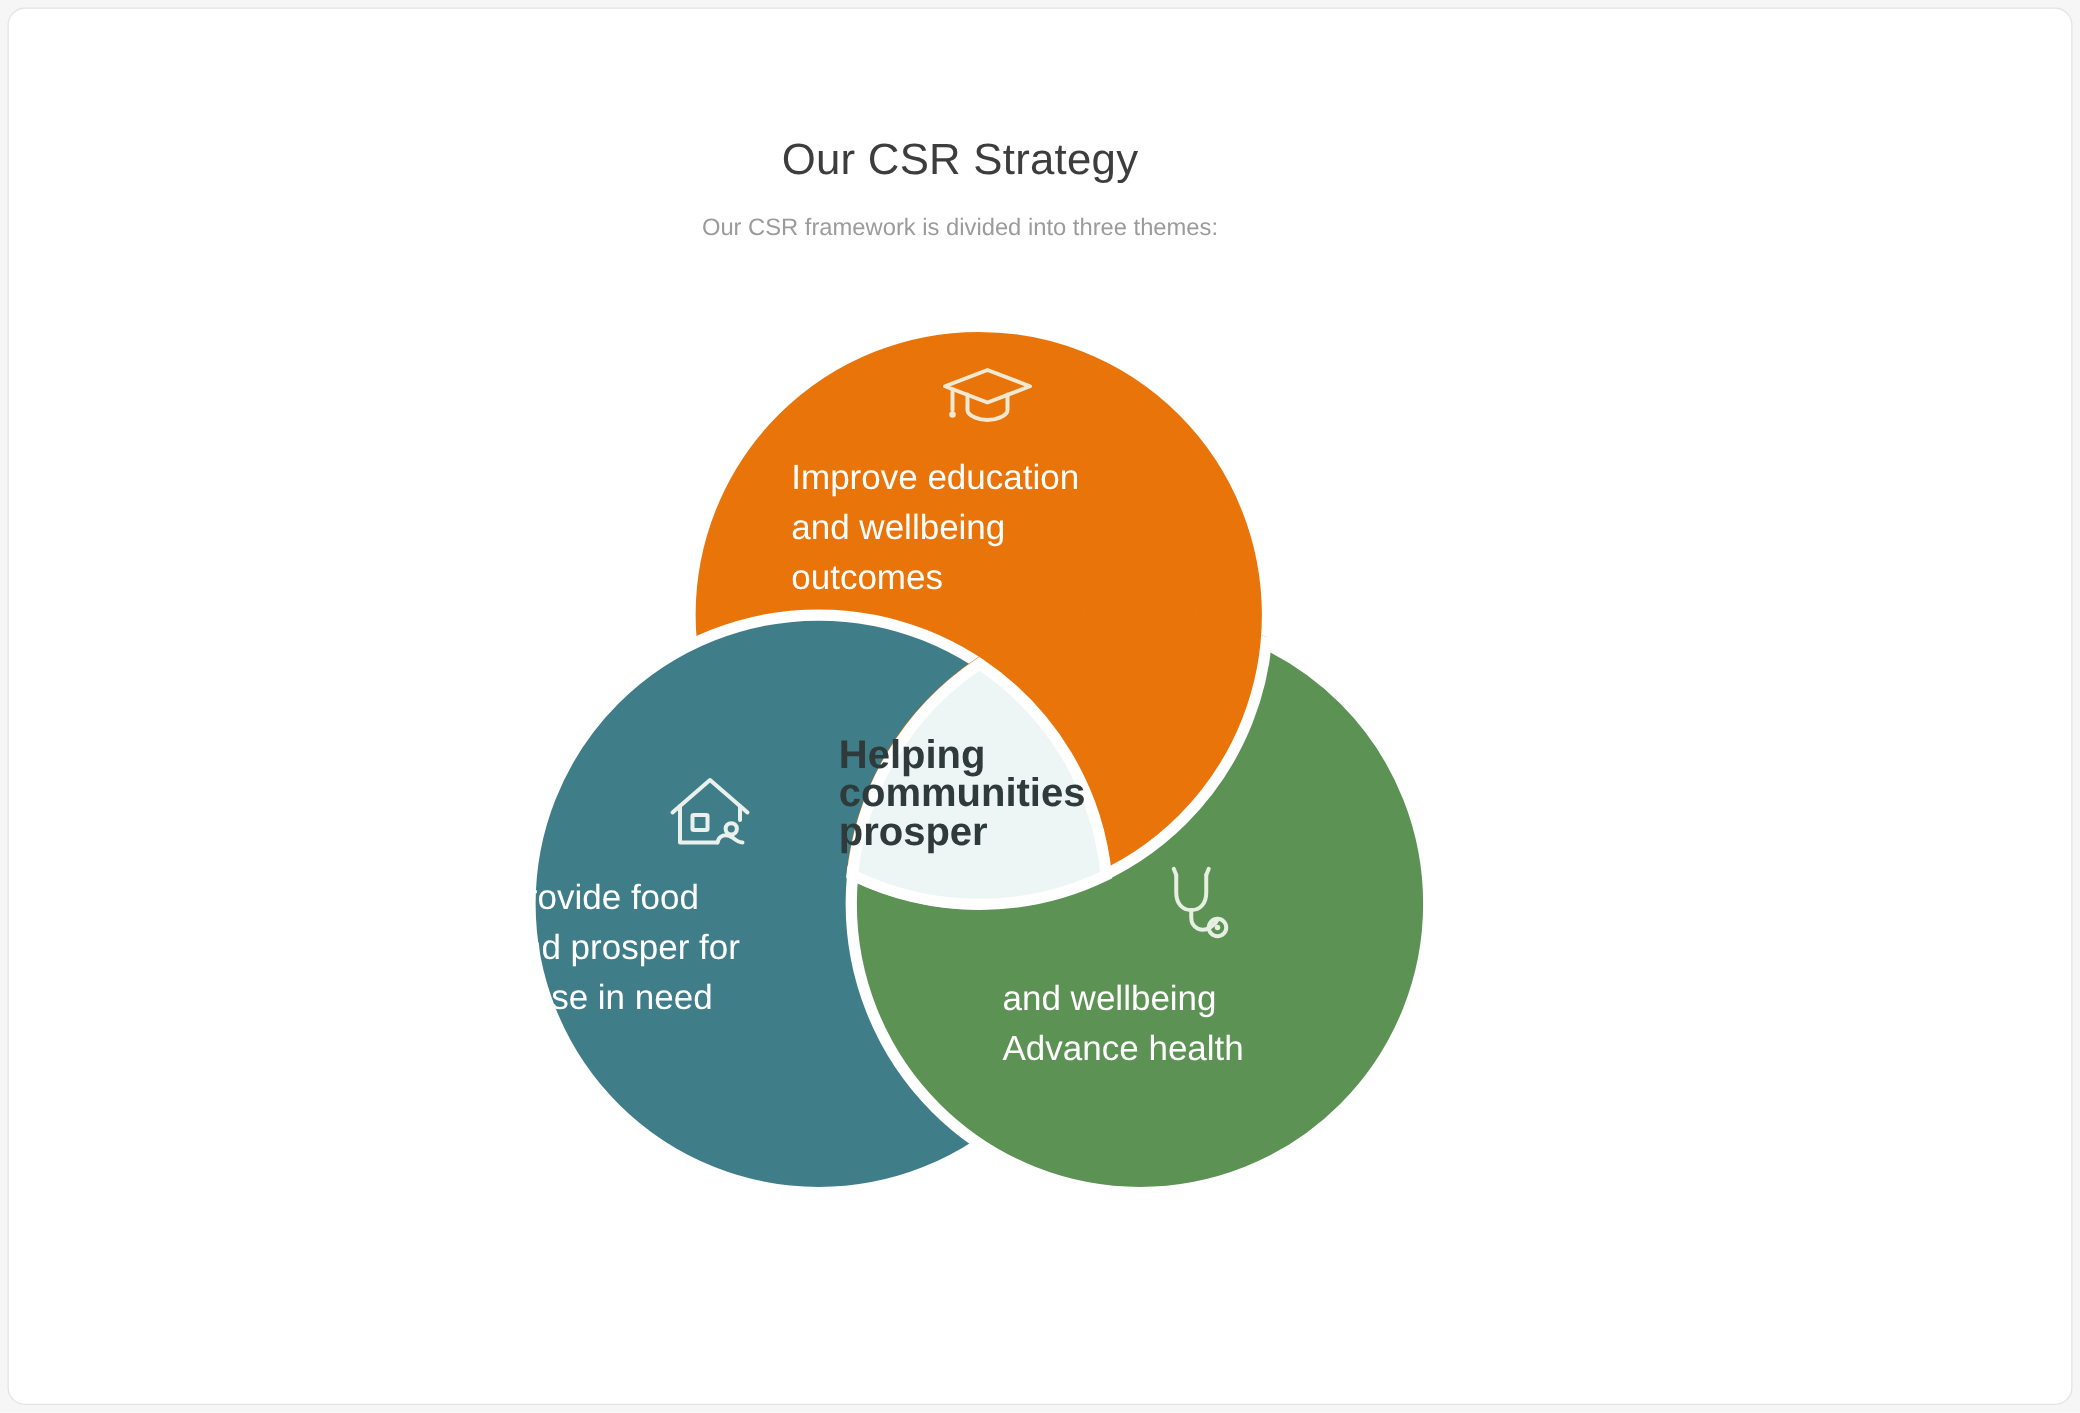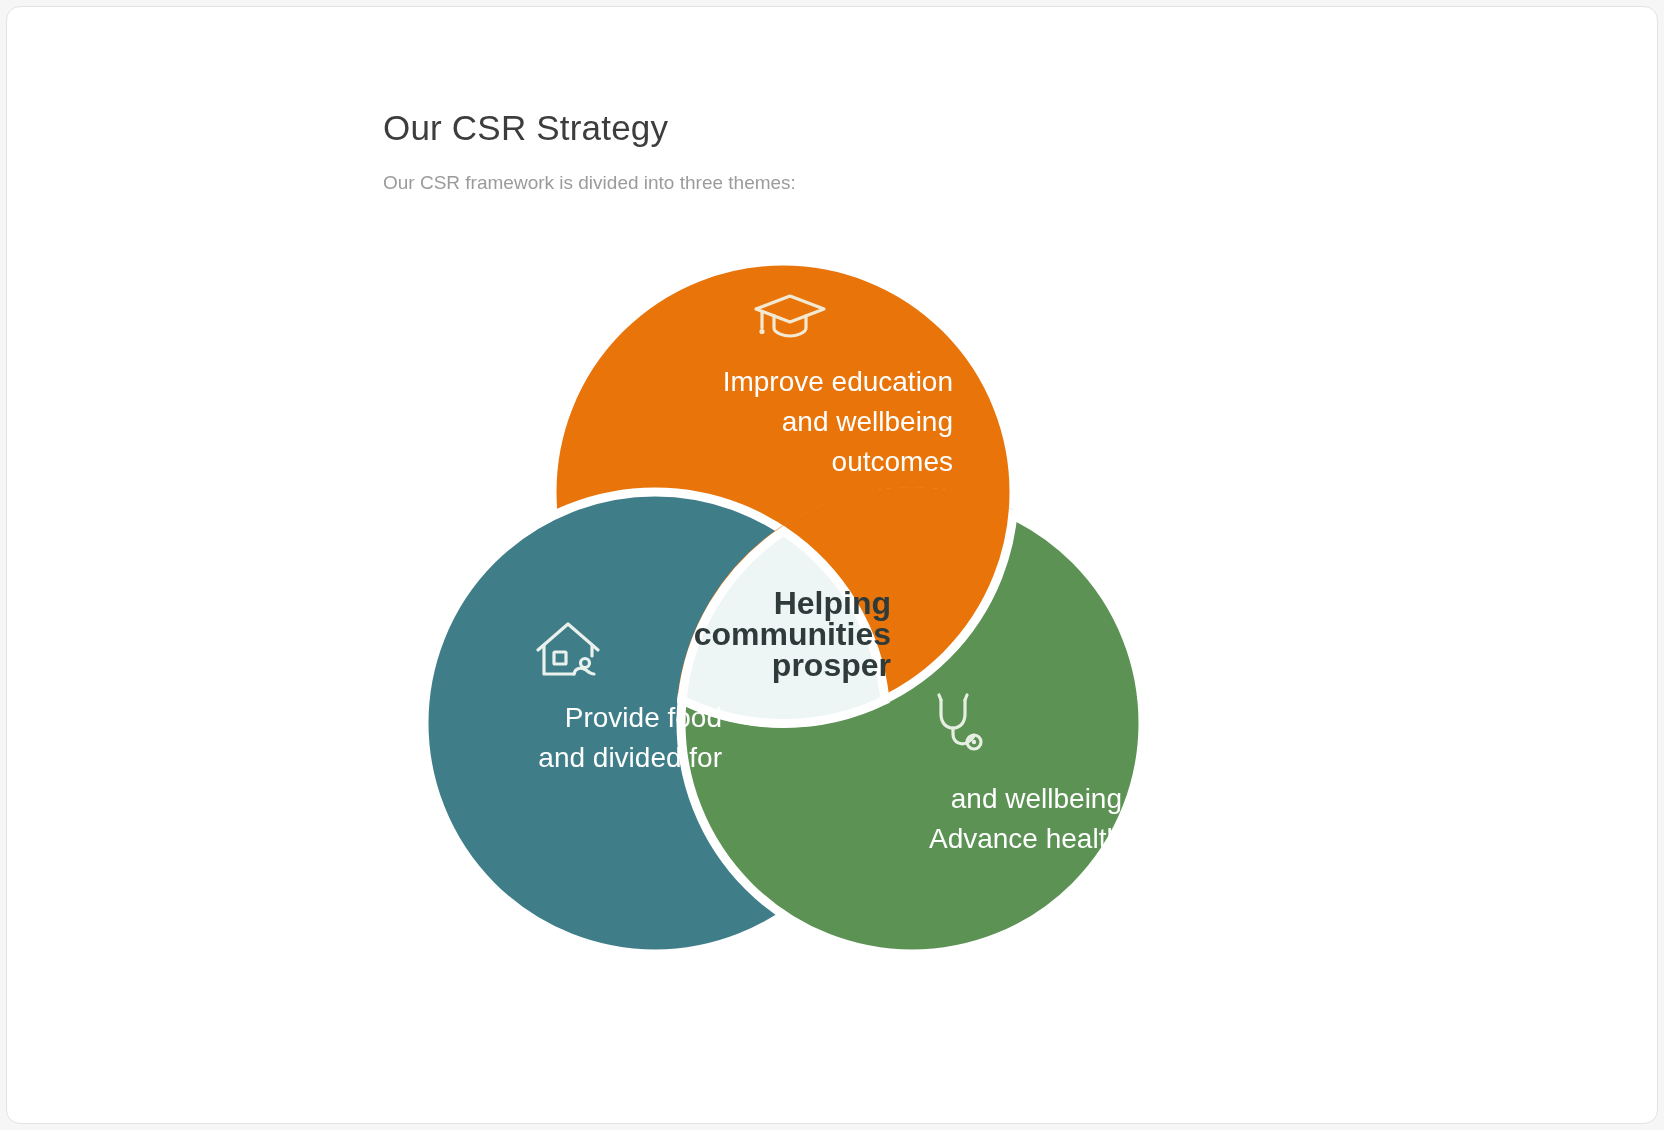"Our CSR Strategy" .heading { left: 383px -> 368px; text-align: left -> center }
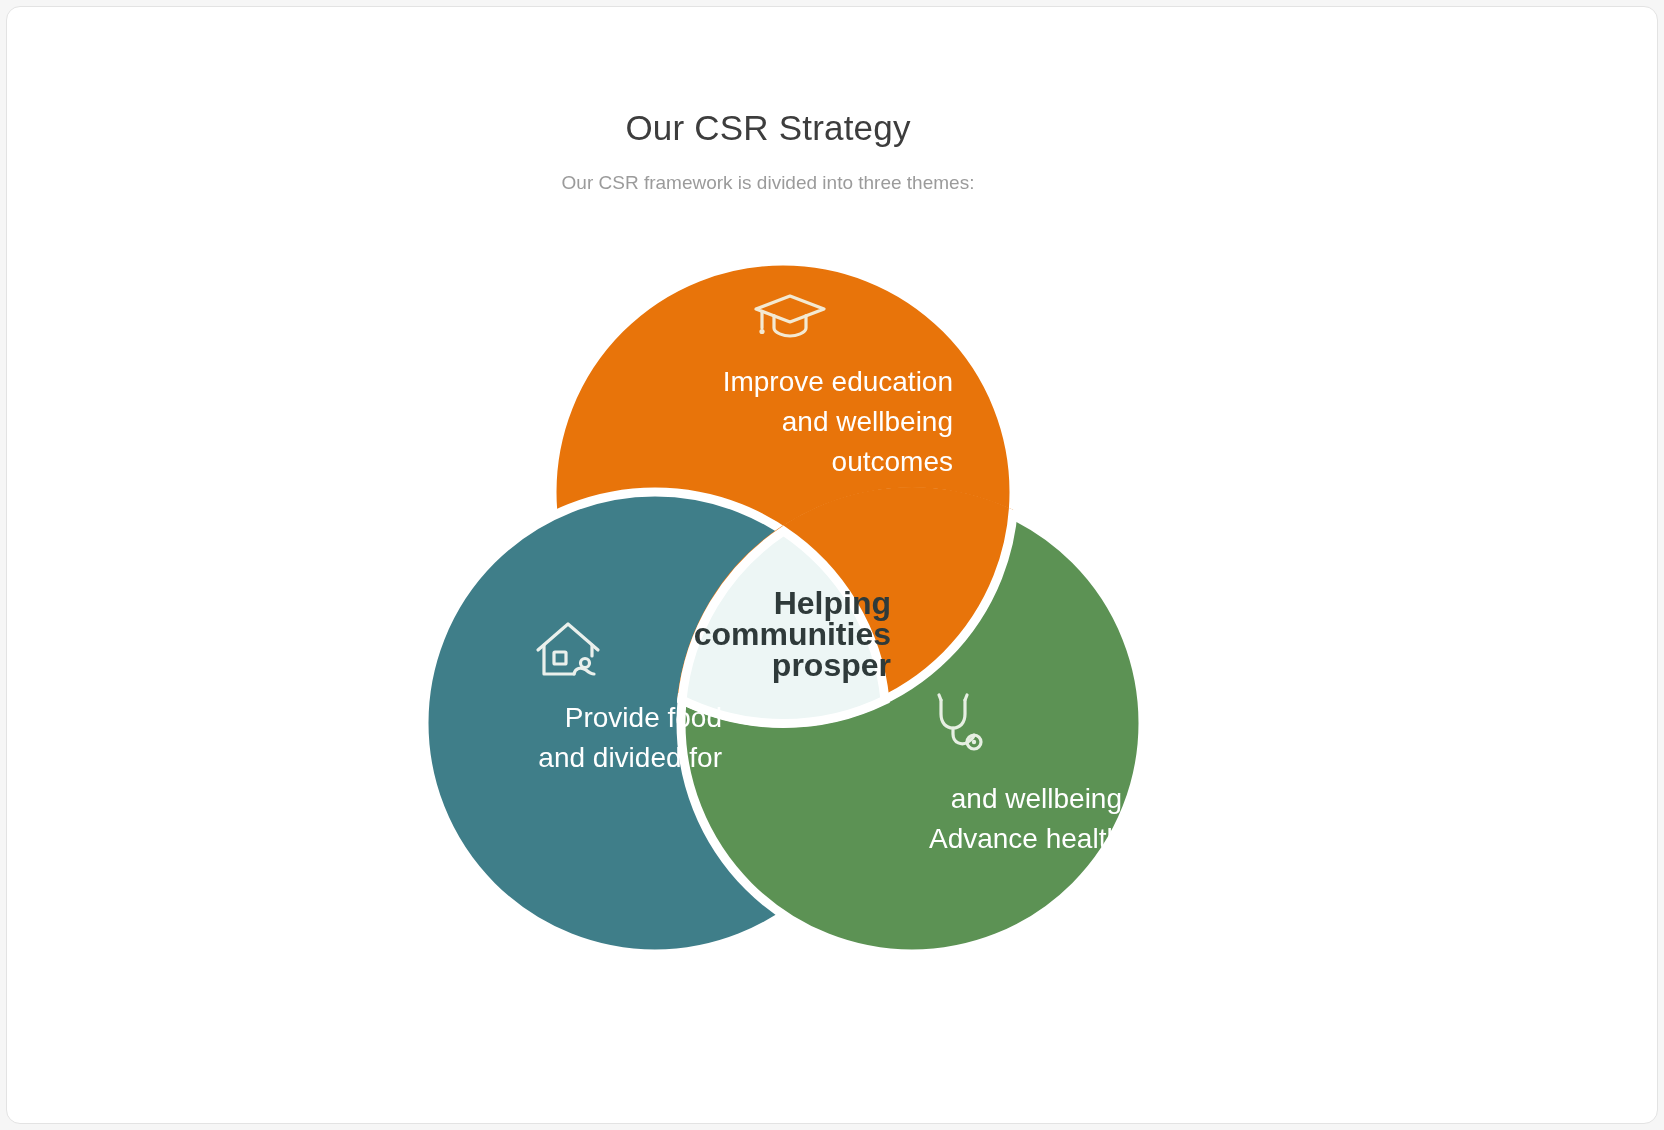"Improve education" .label { text-align: right -> left }
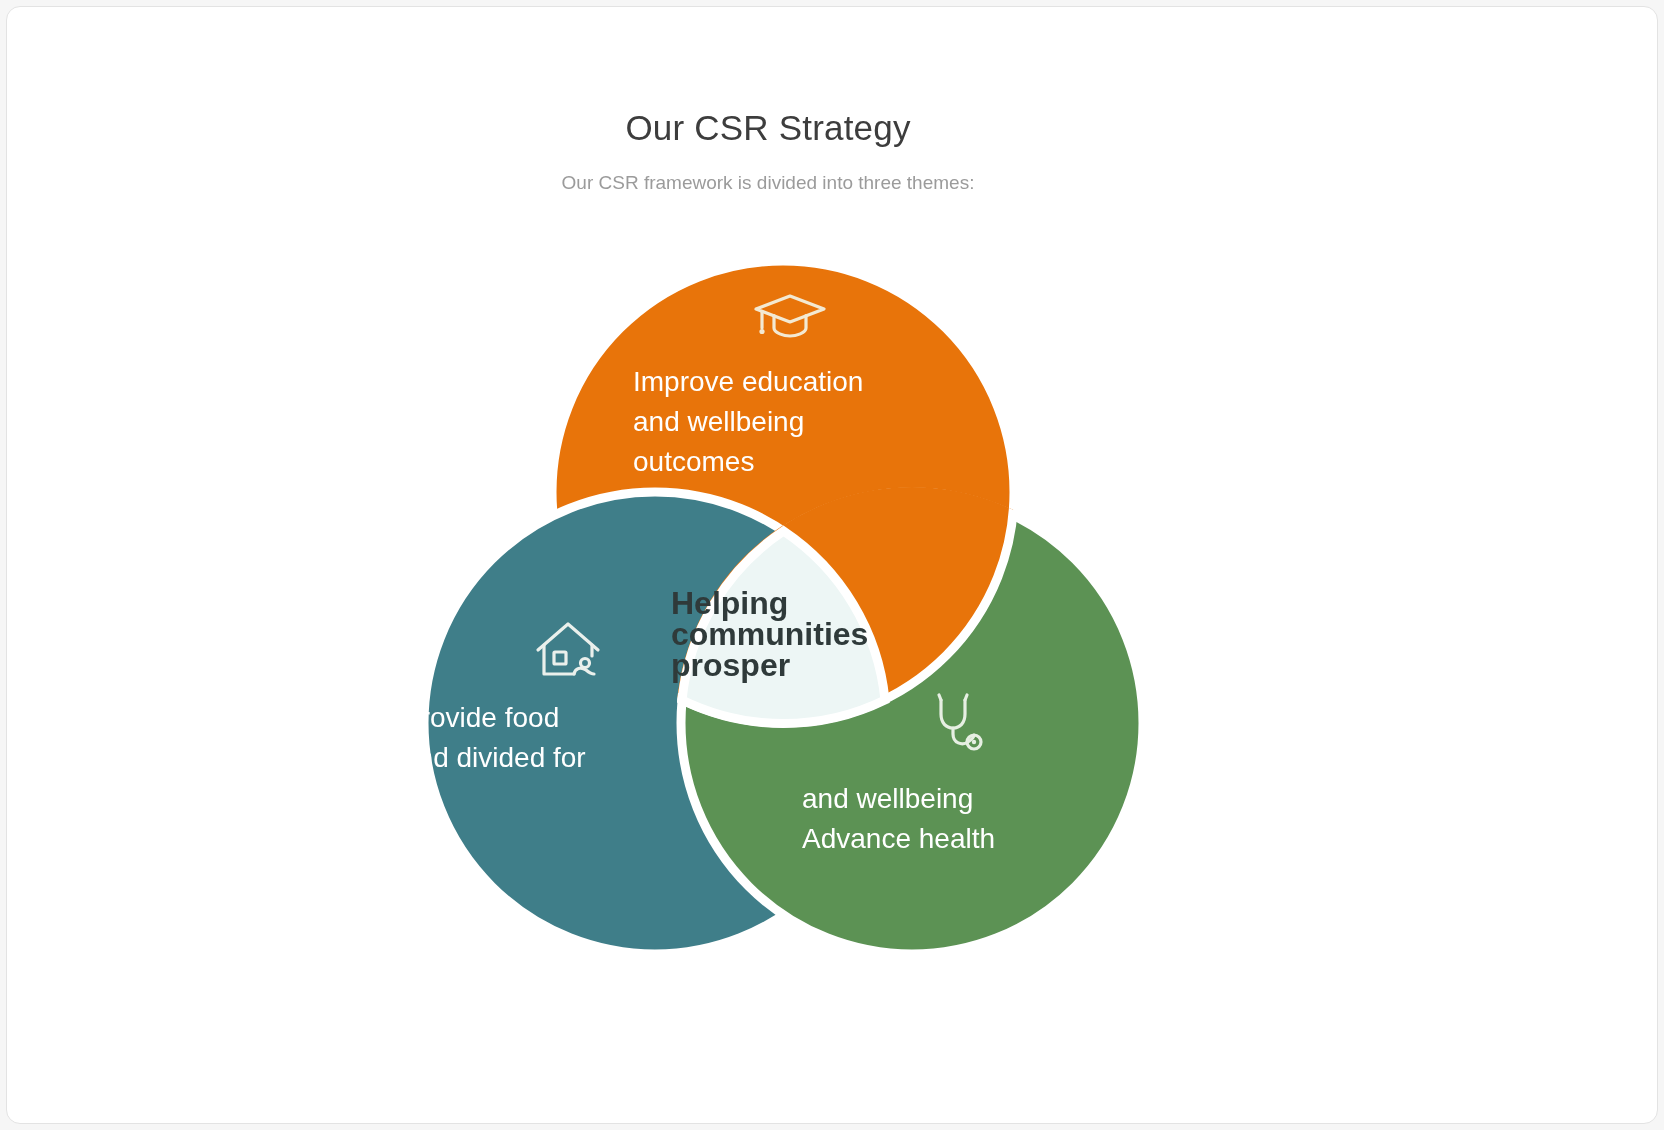"and divided for" span.line { text: divided -> prosper }
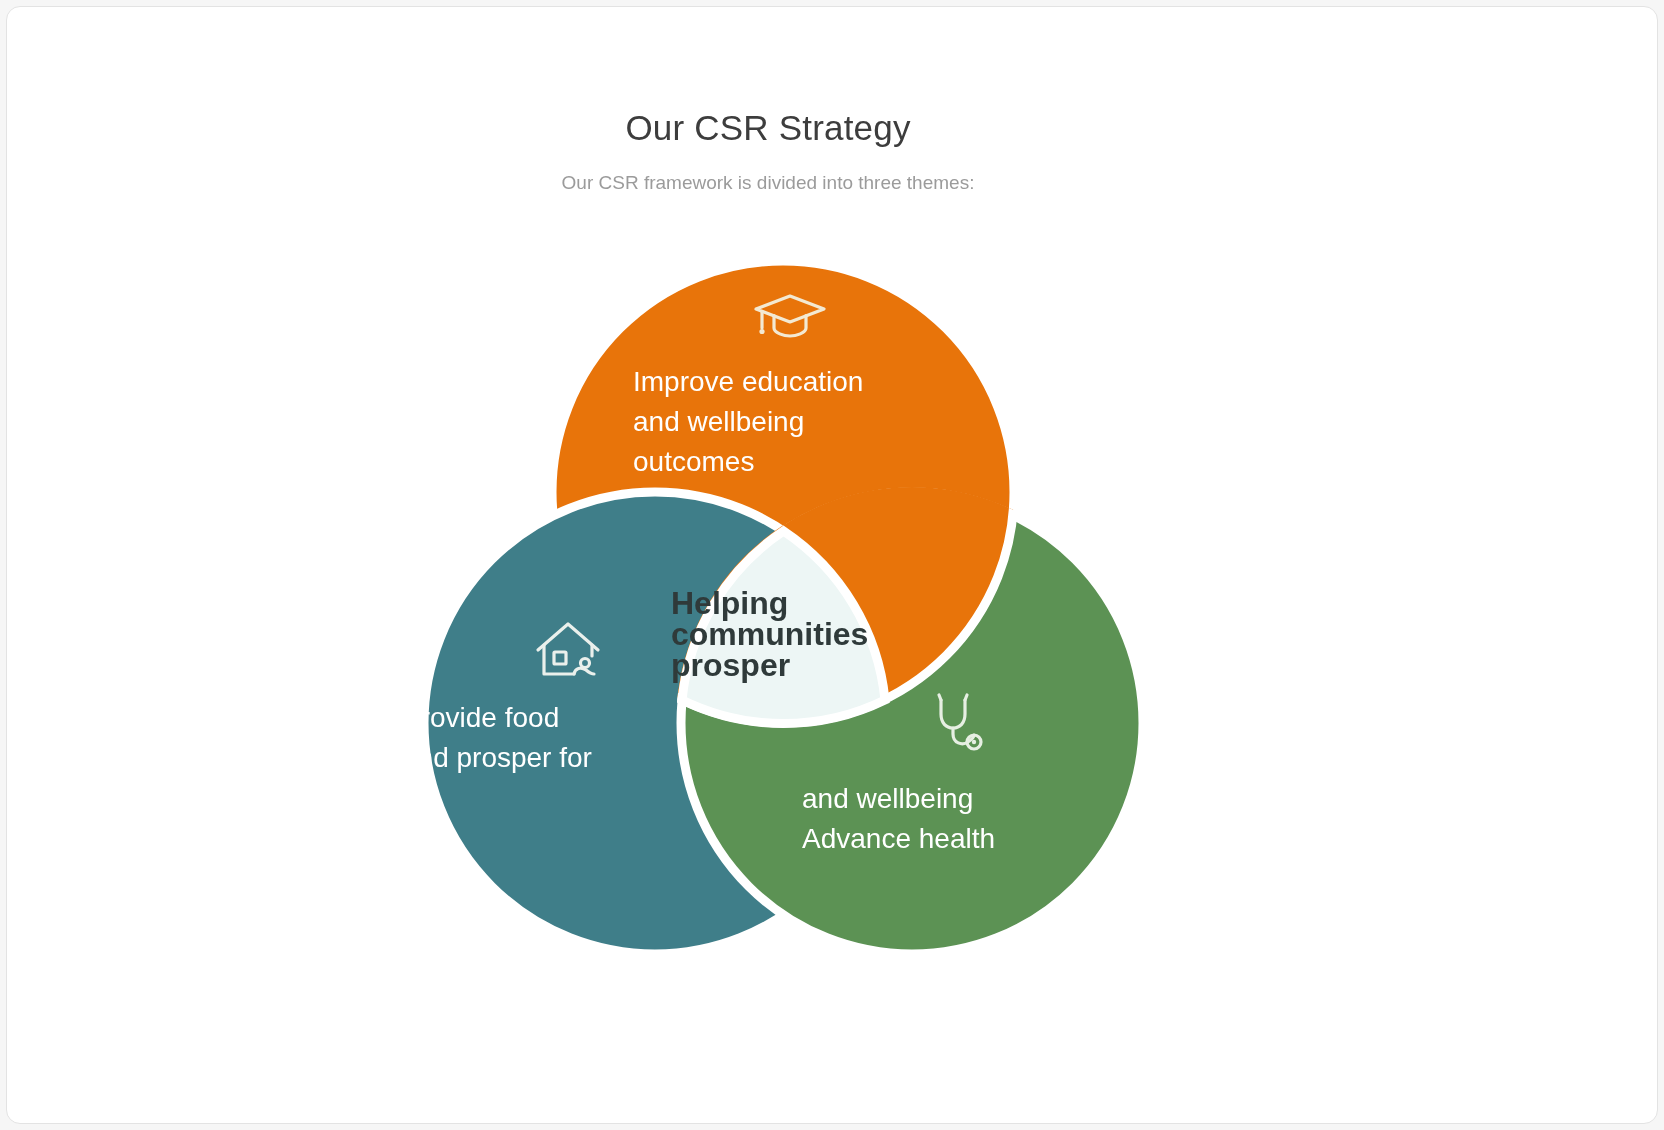"those in need" span.line { html: none -> <span>those in need</span> }
